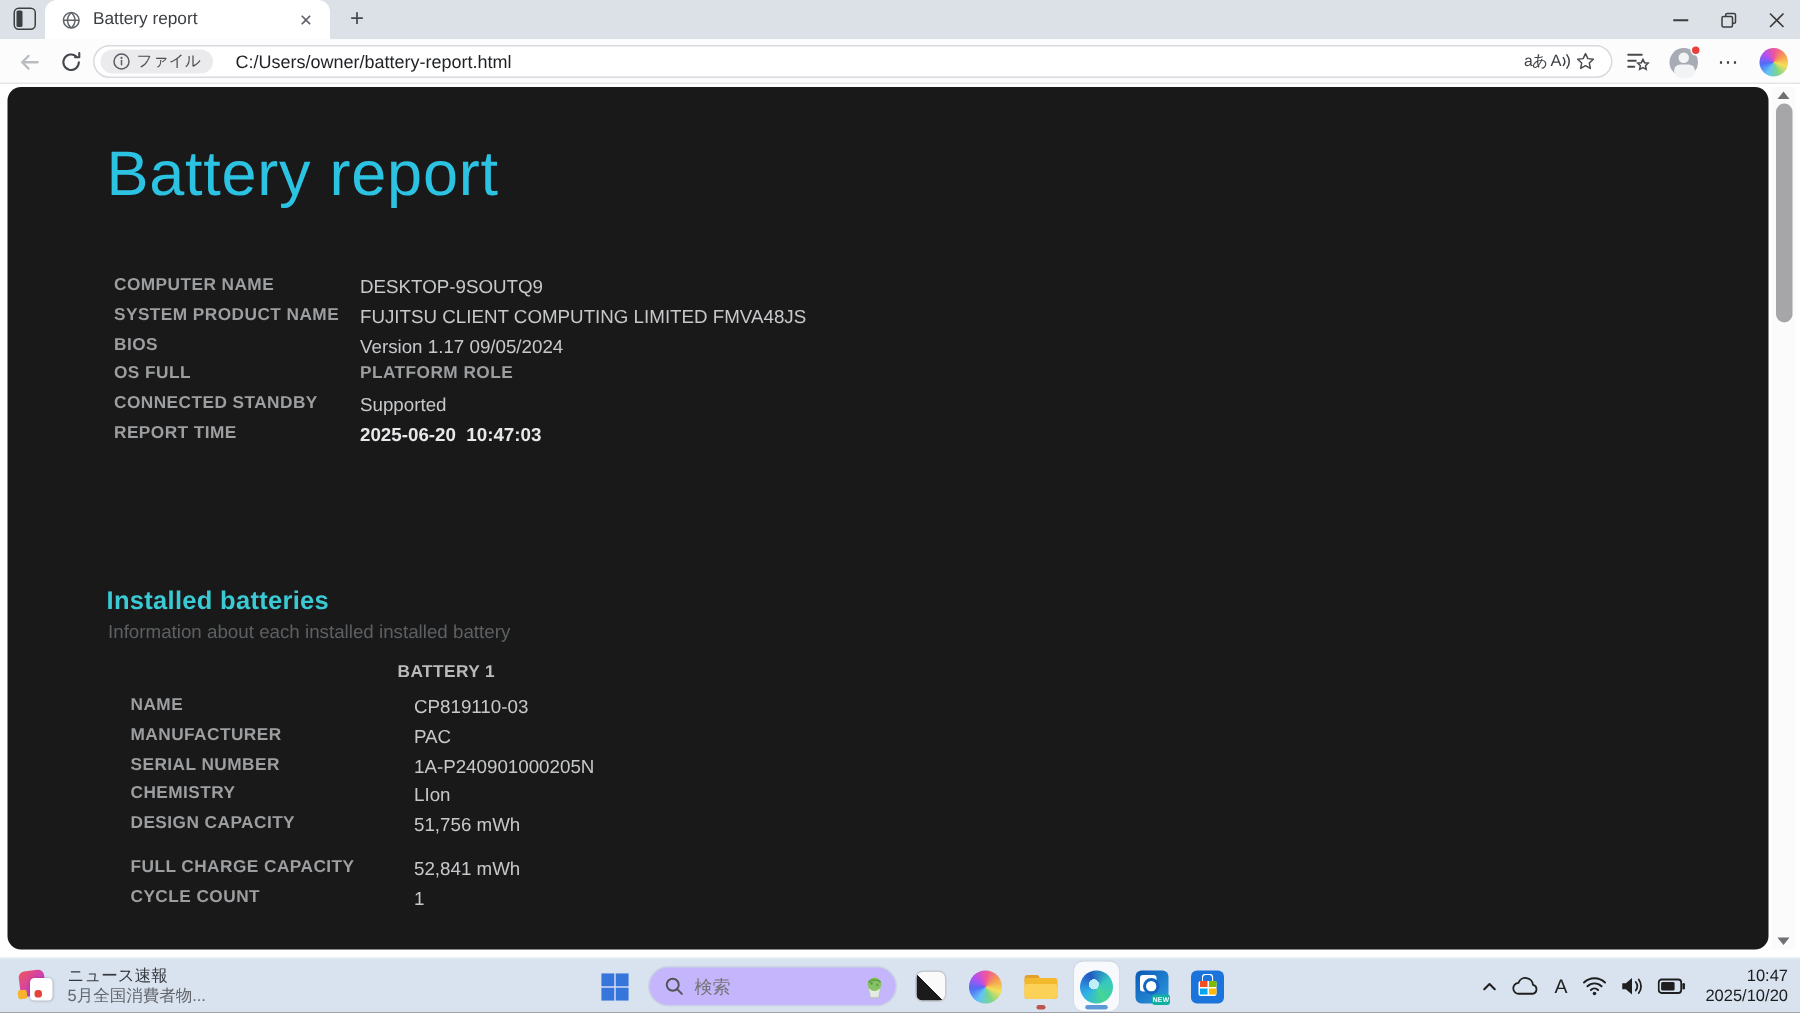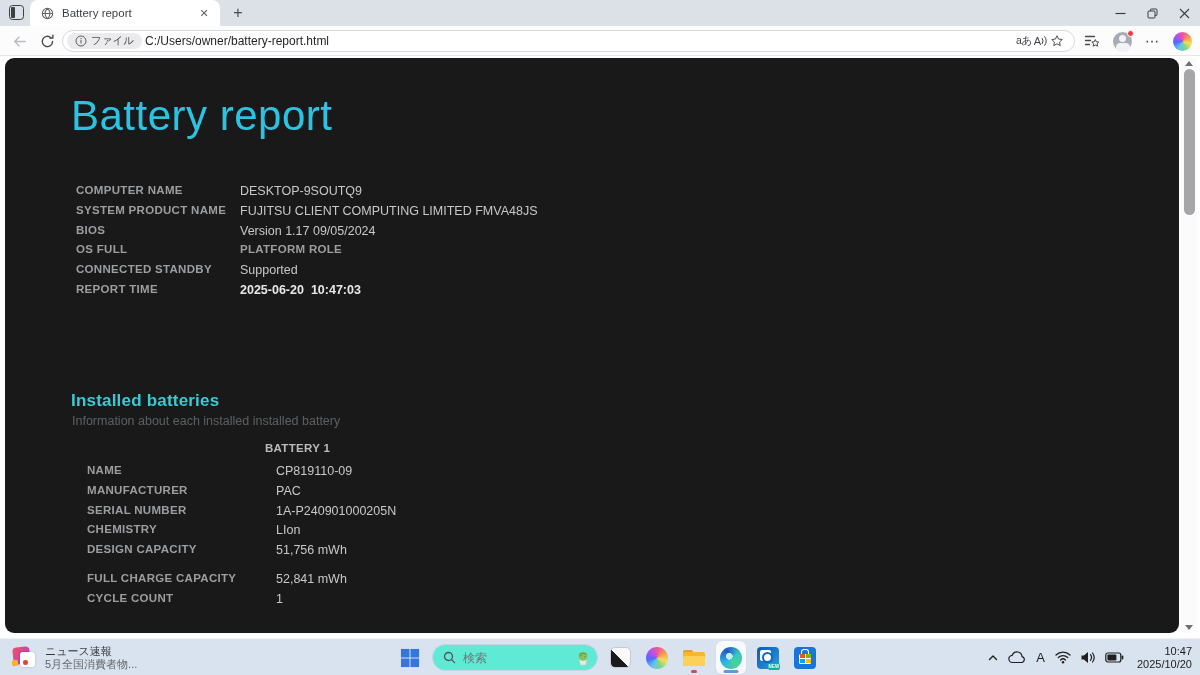"C:/Users/owner/battery-report.html" .url { margin-left: 3px -> 15px }
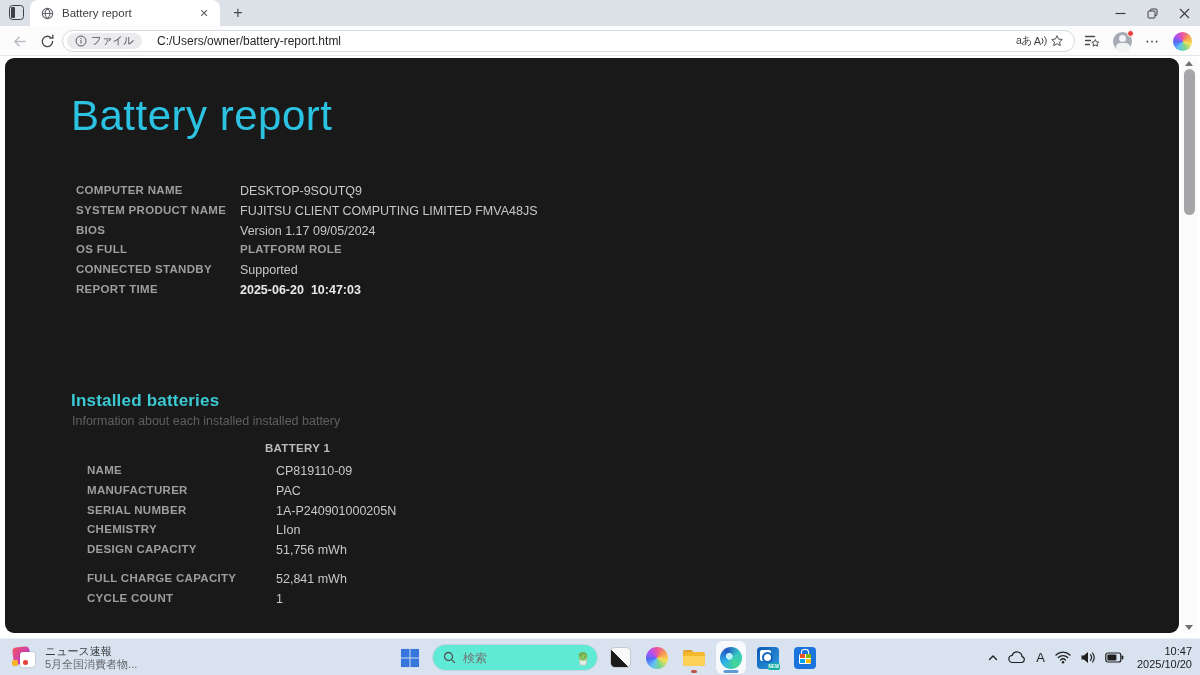"CP819110-09" span.val { text: CP819110-09 -> CP819110-03 }
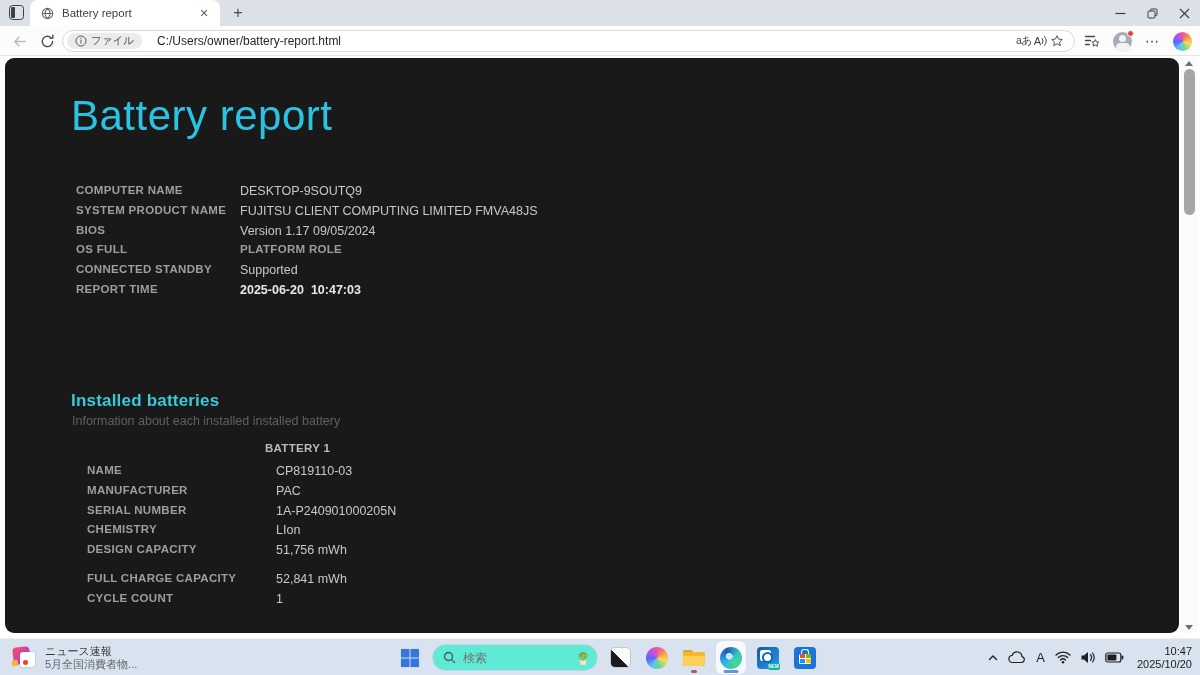"検索" .searchbox { background: #5eead4 -> #c4b5fd }
